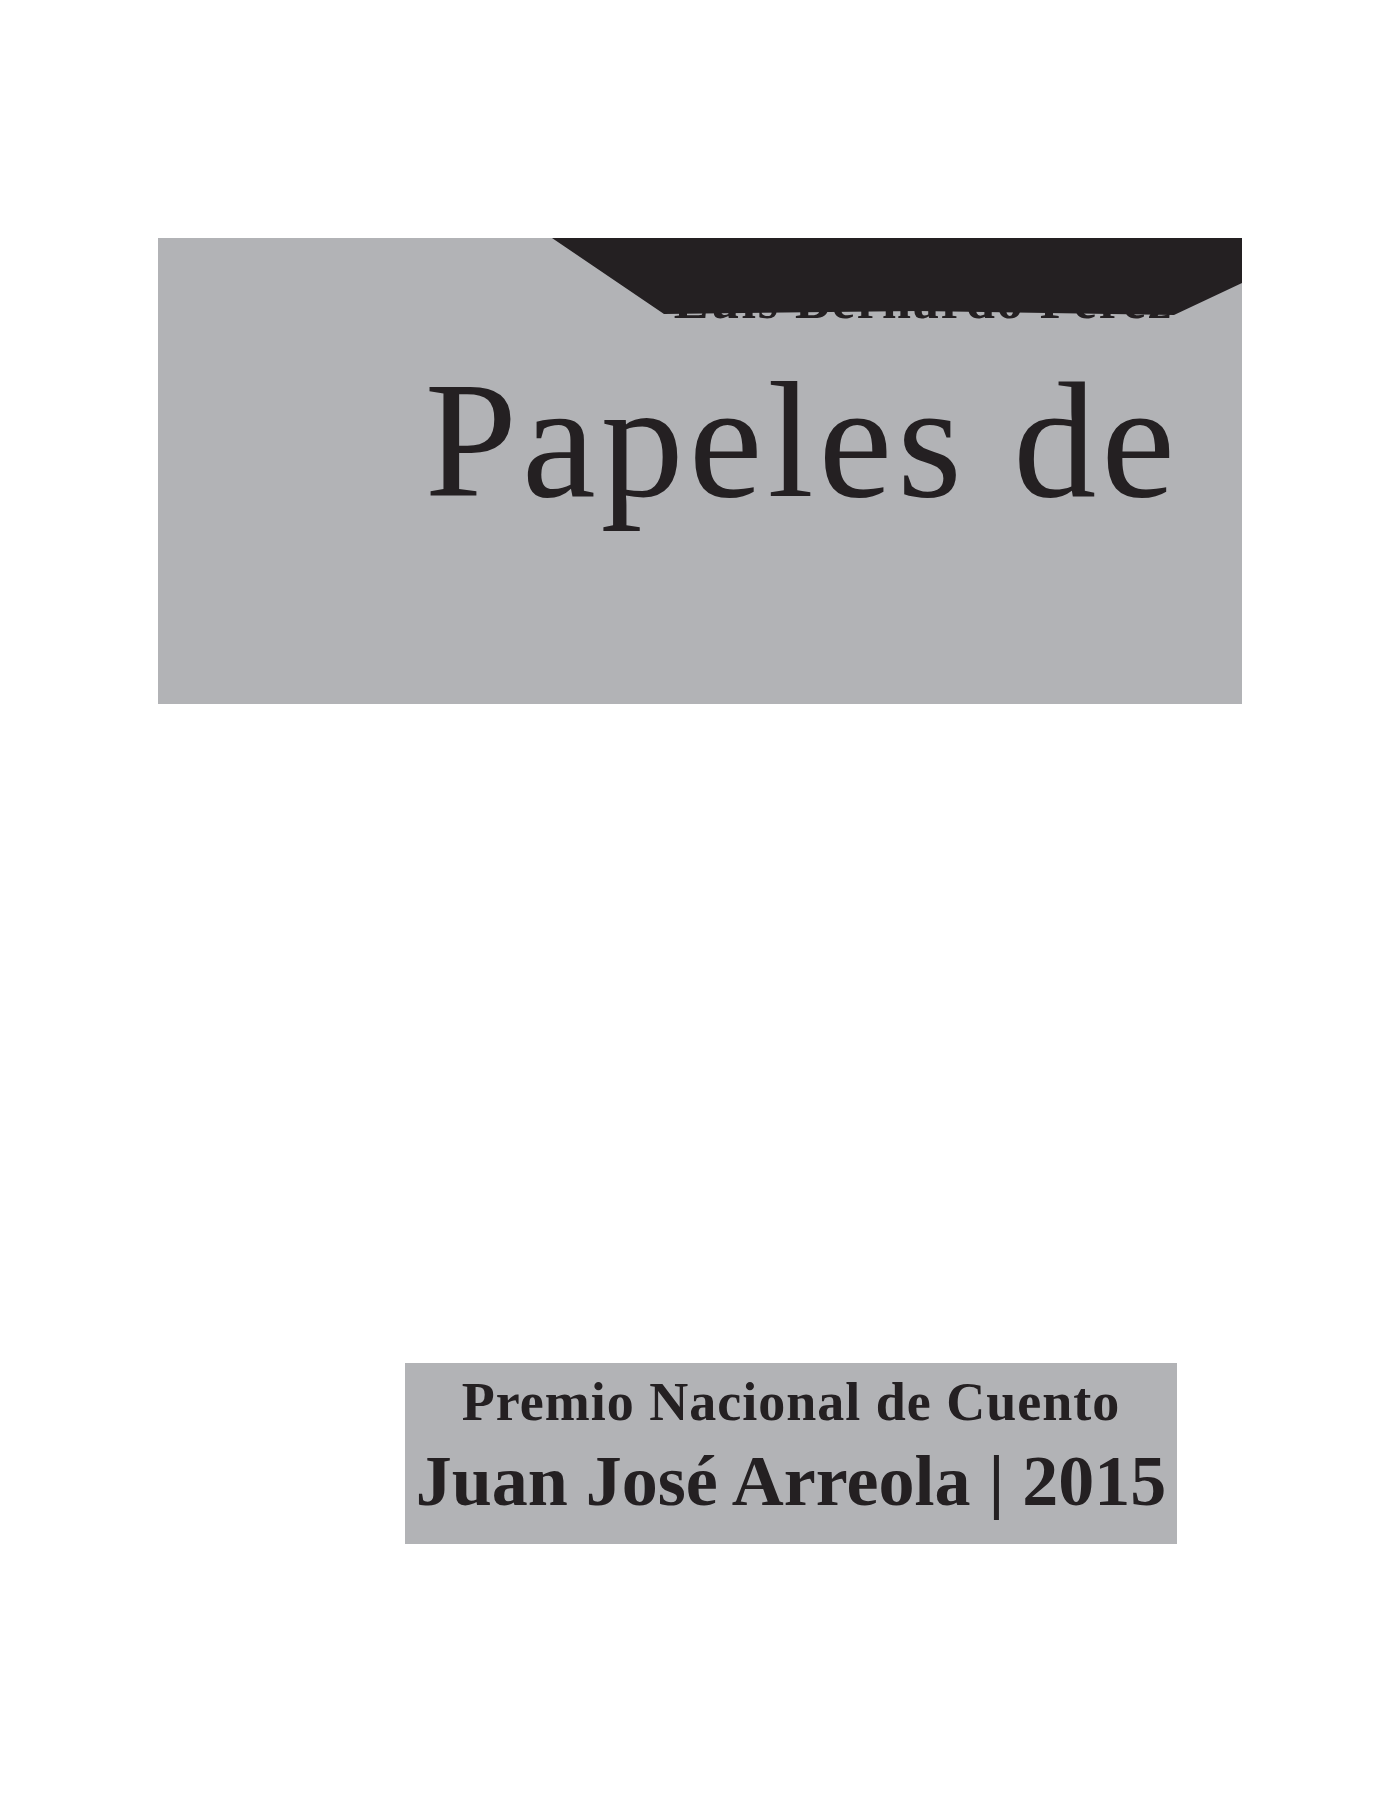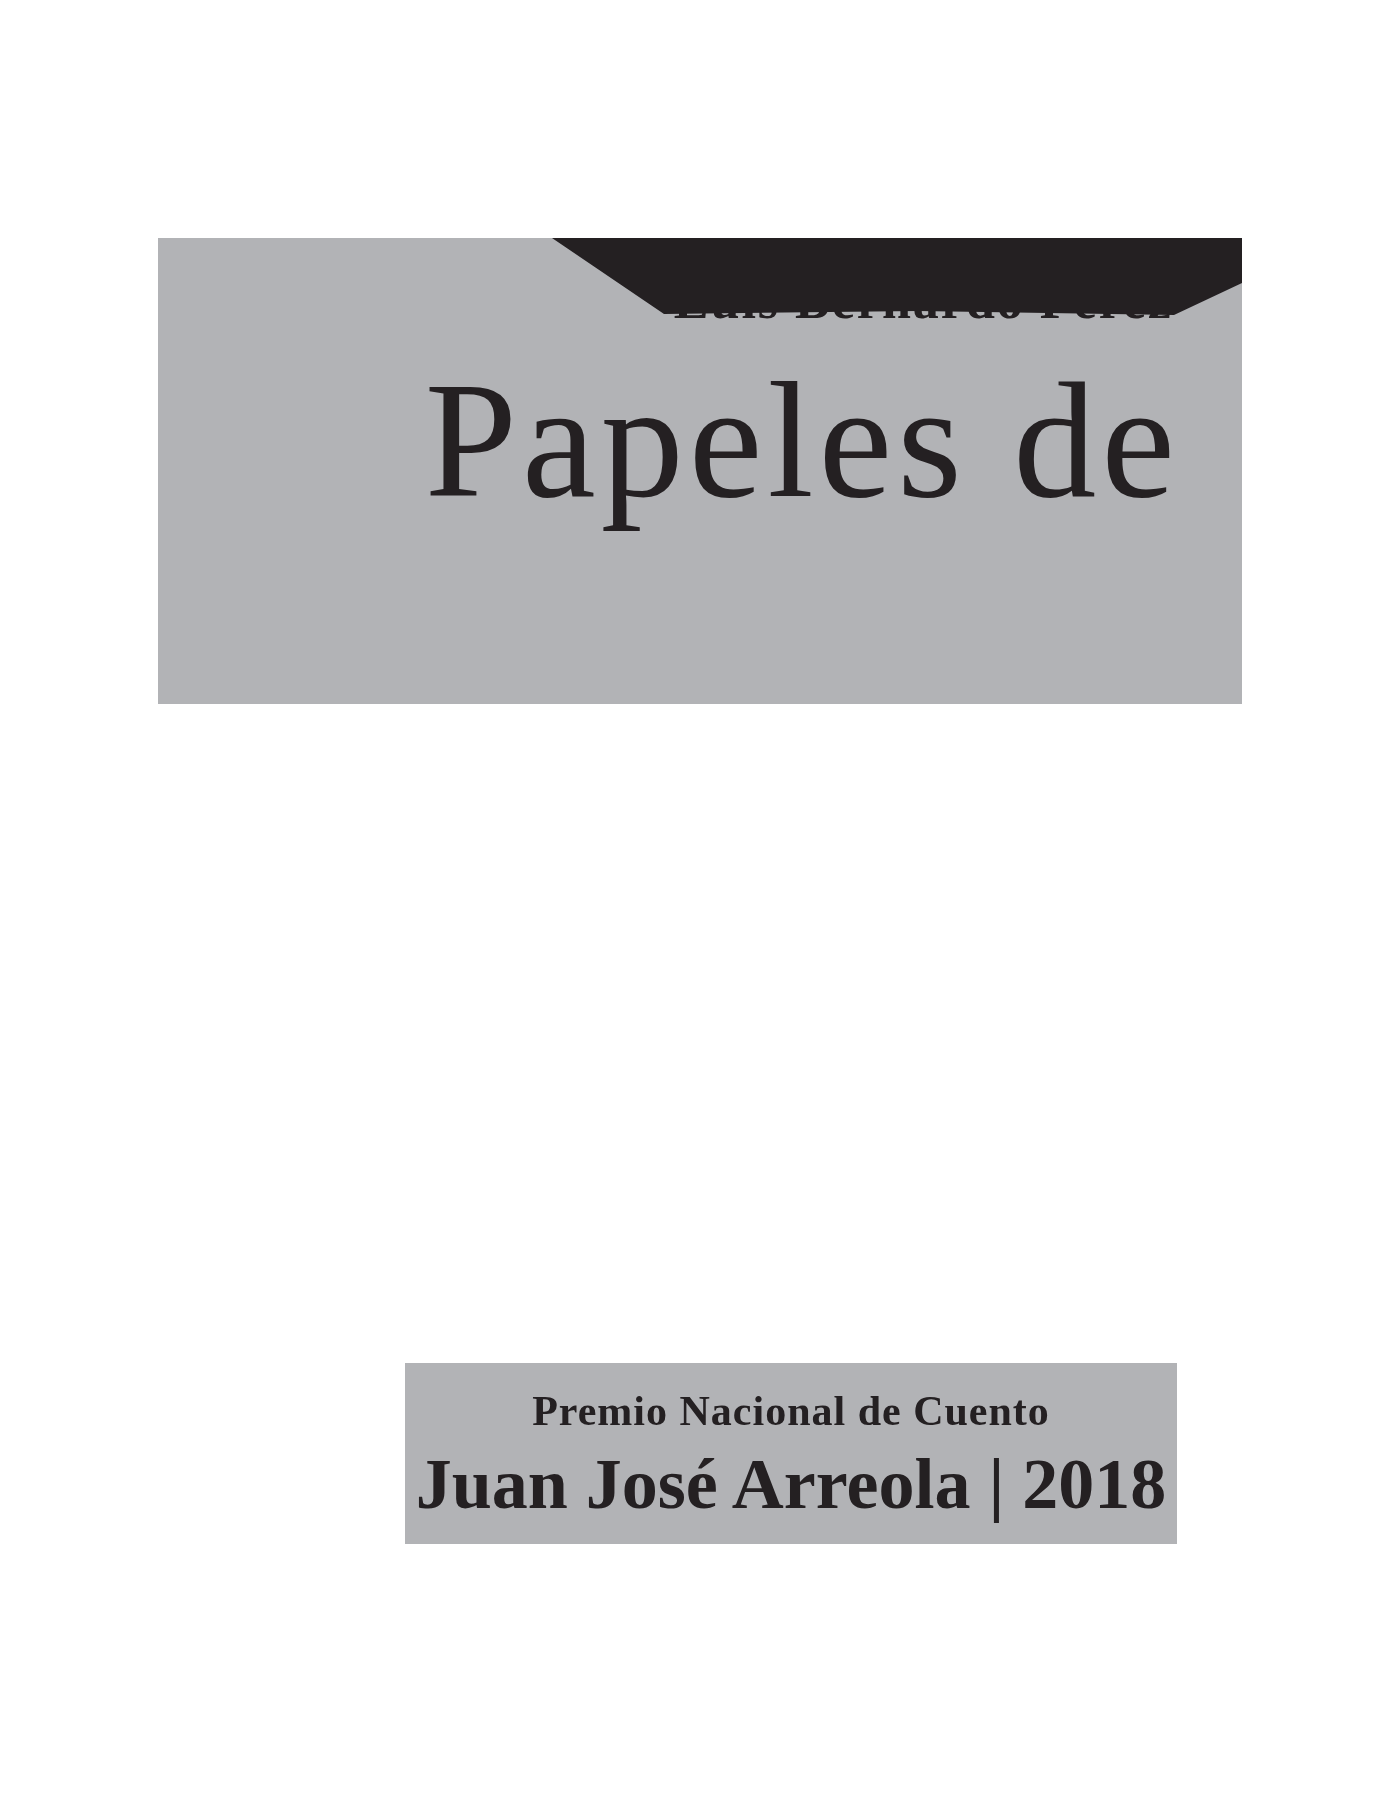"Premio Nacional de Cuento" .award-line1 { font-size: 42px -> 54px; margin-top: 27px -> 12px }
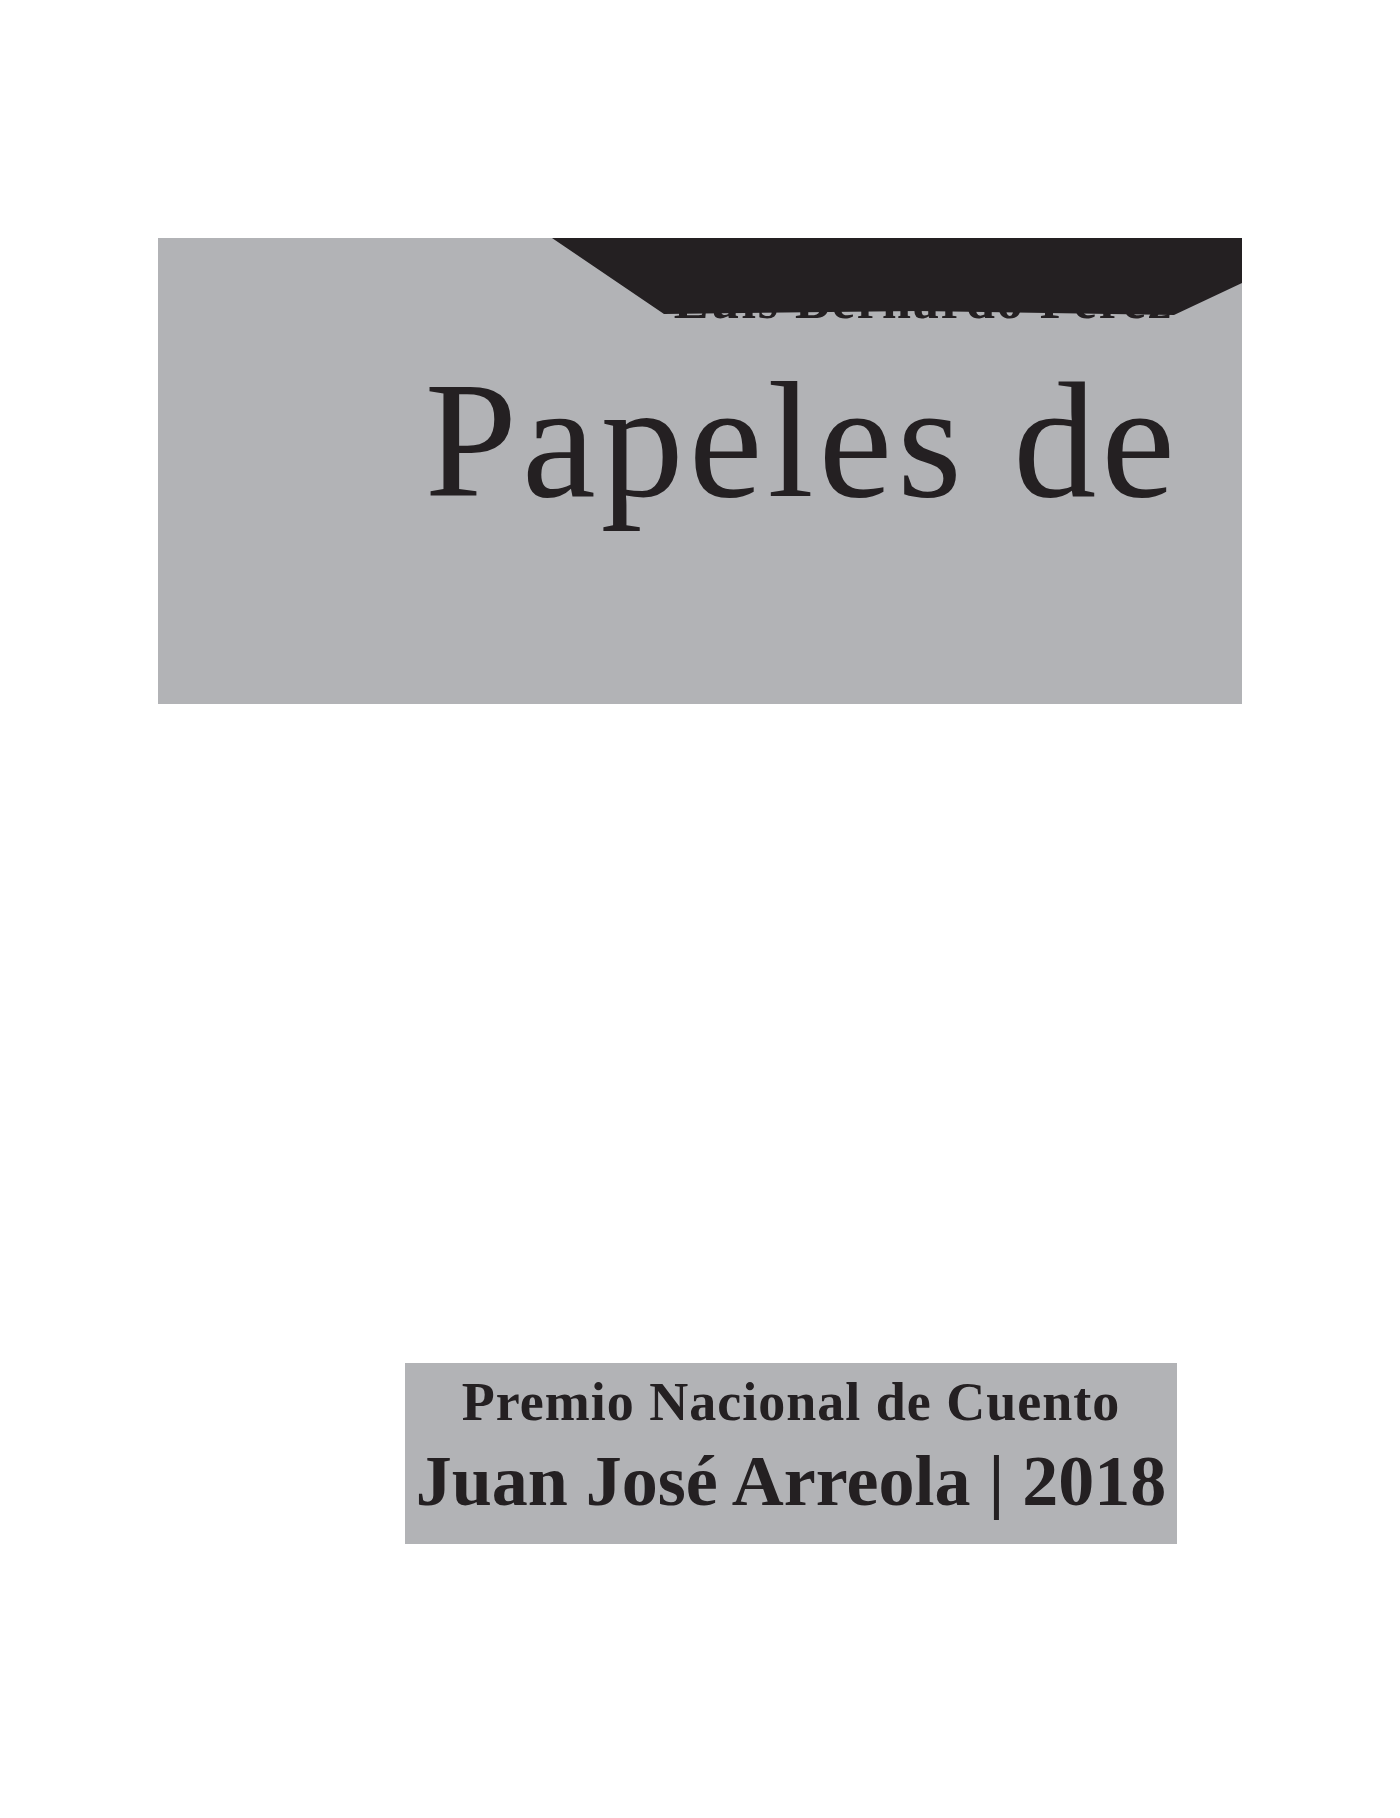"Juan José Arreola | 2018" div.award-line2 { text: 2018 -> 2015 }
